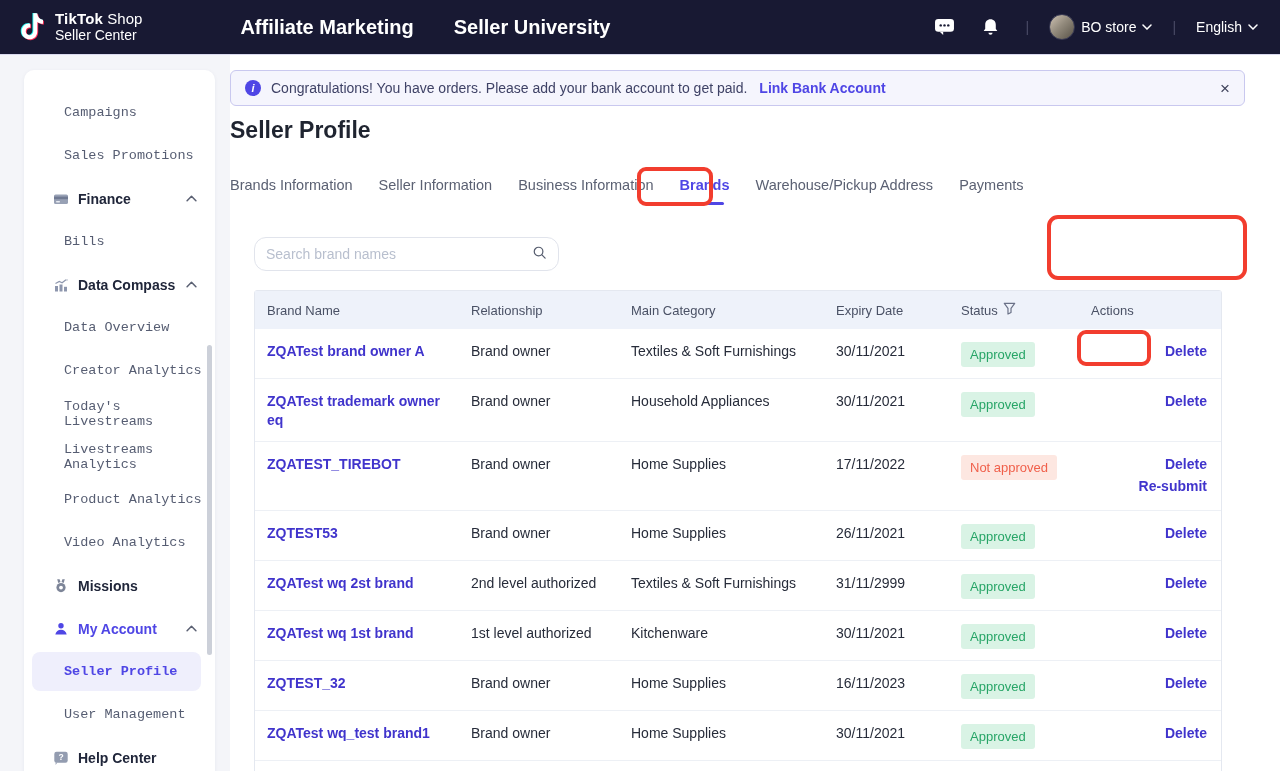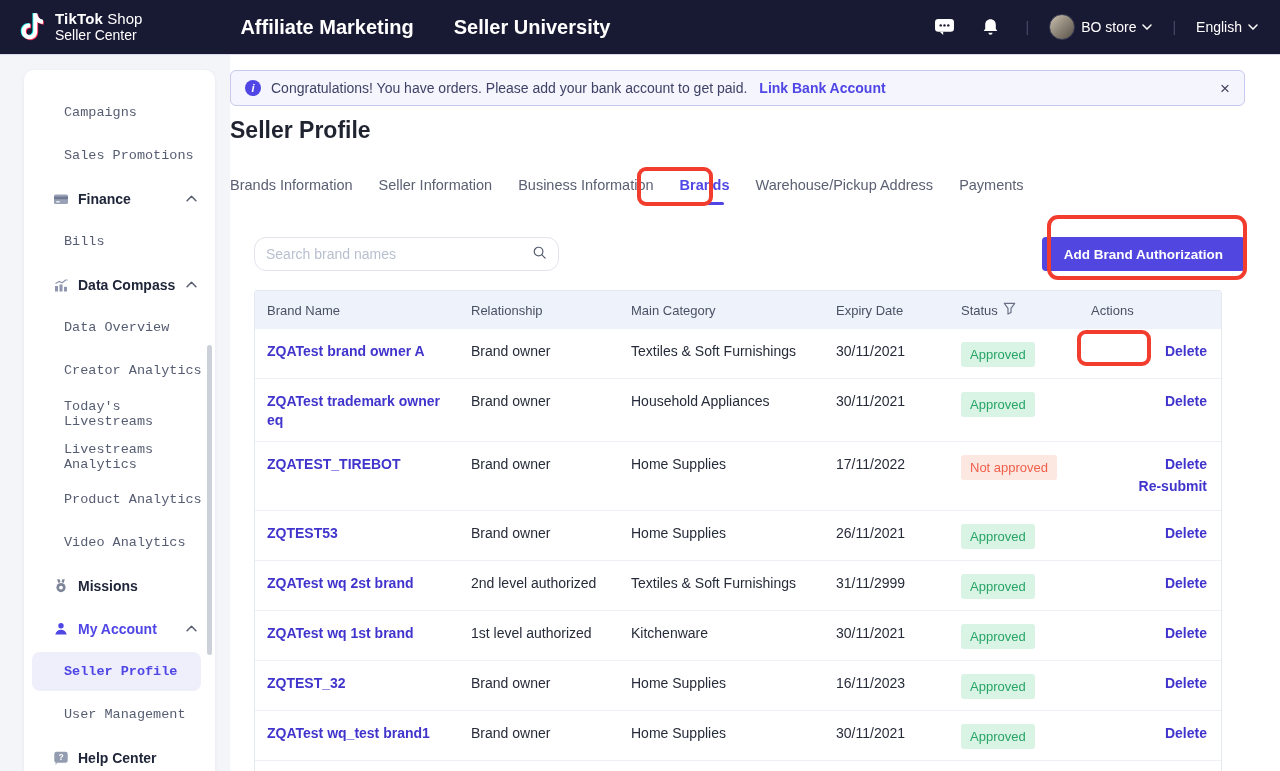"Add Brand Authorization" button.add-btn { html: <button>Add Brand Authorization</button> -> none }
